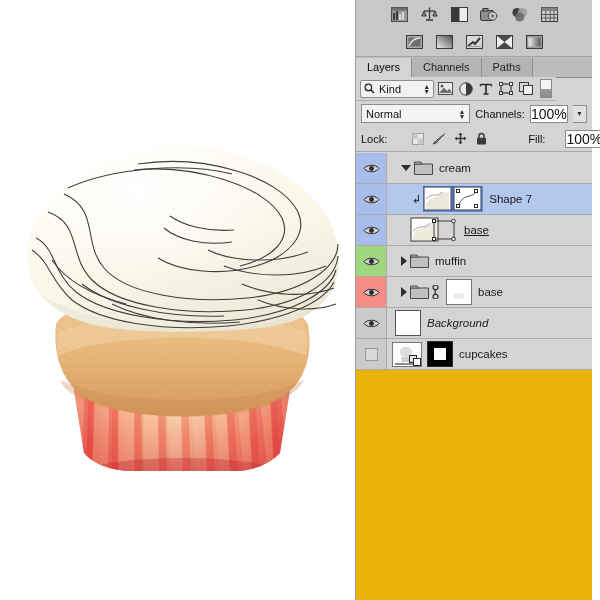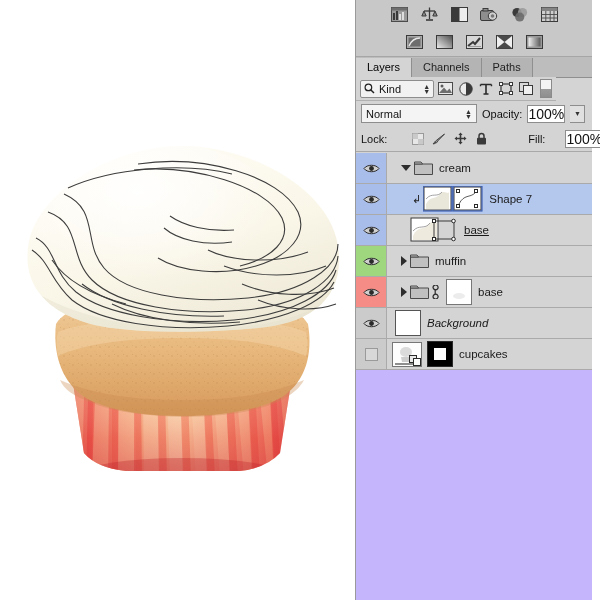"Opacity:" span.fieldlabel { text: Opacity -> Channels }
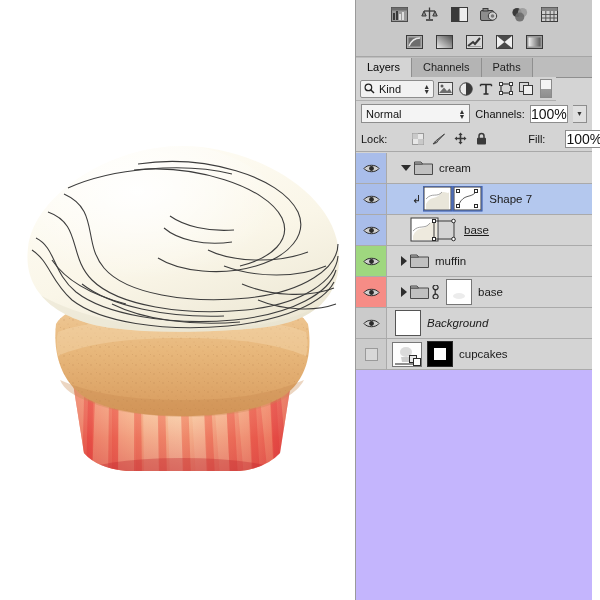"cream" .layerlist { background: #c4b5fd -> #eab308 }
